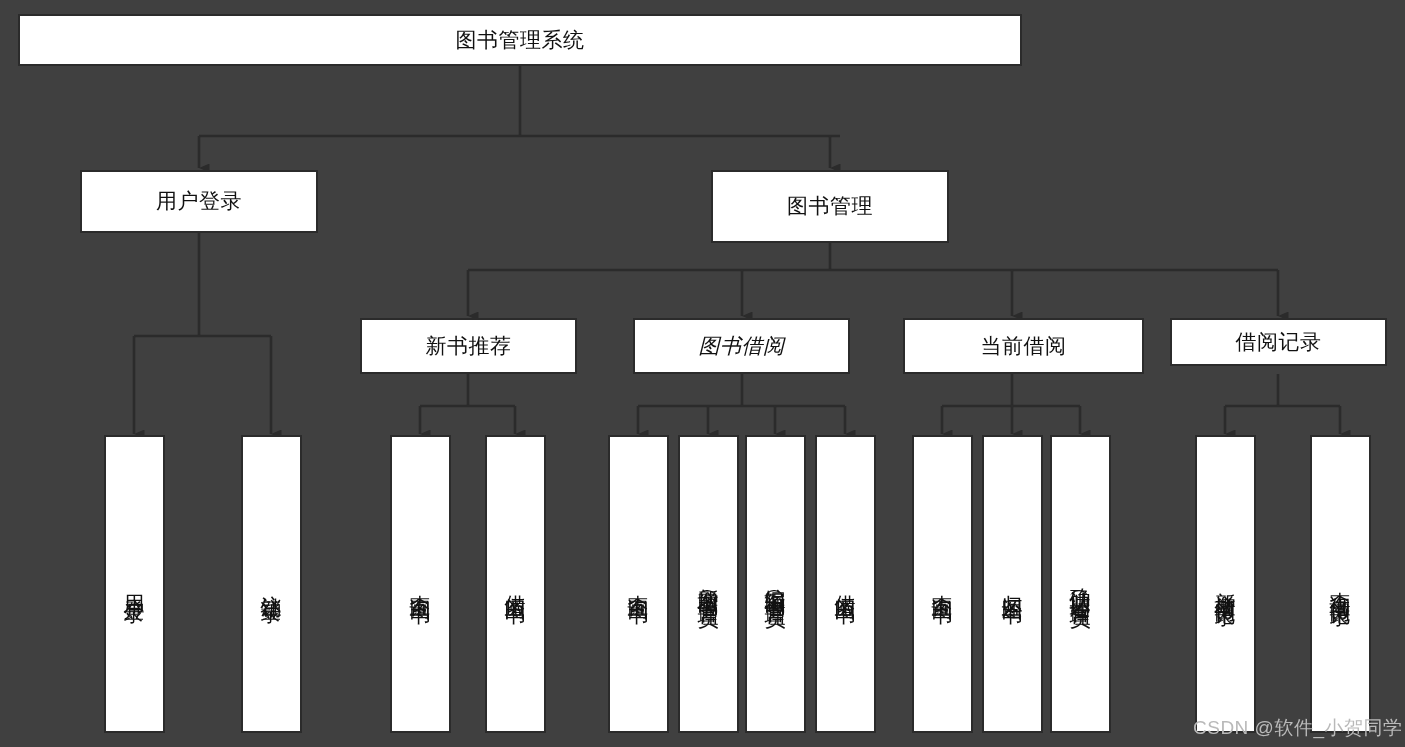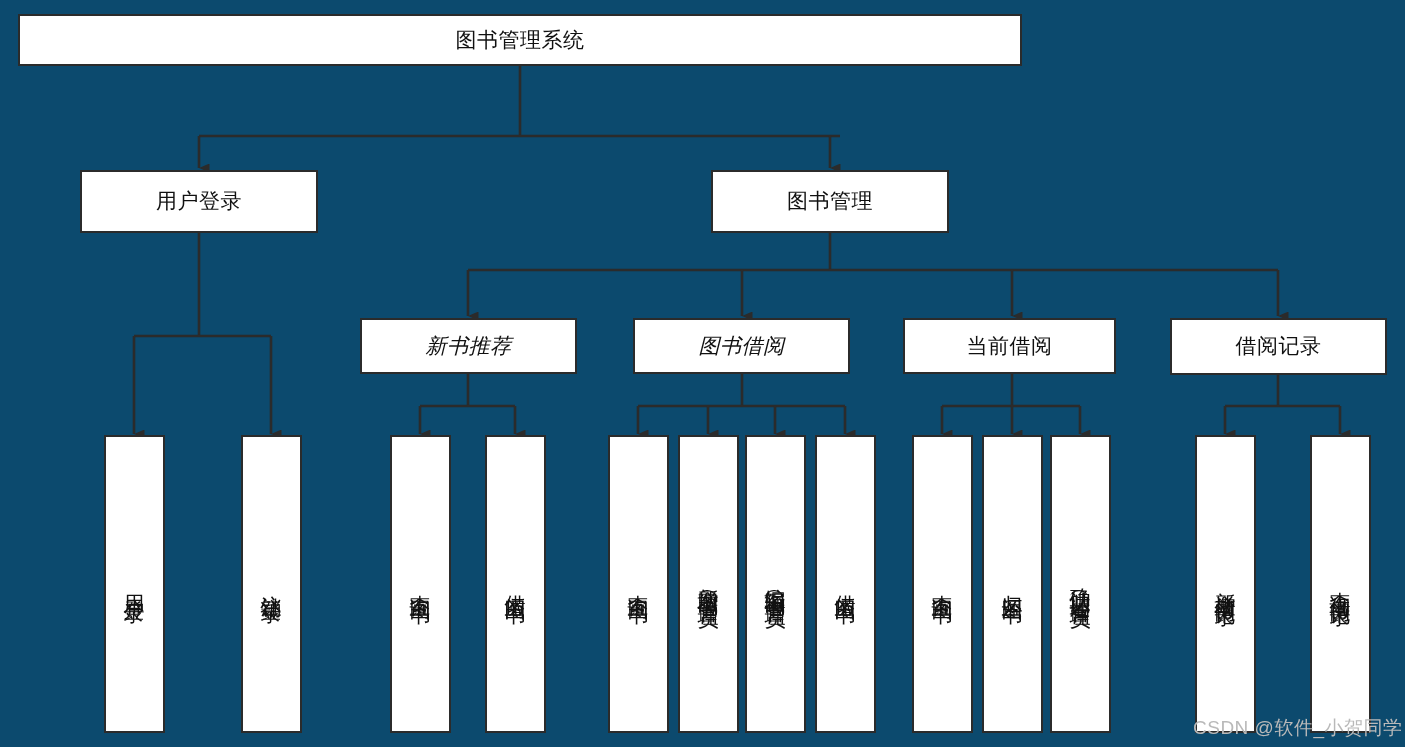"图书管理系统" #diagram-root { background: #0c4a6e -> #404040 }
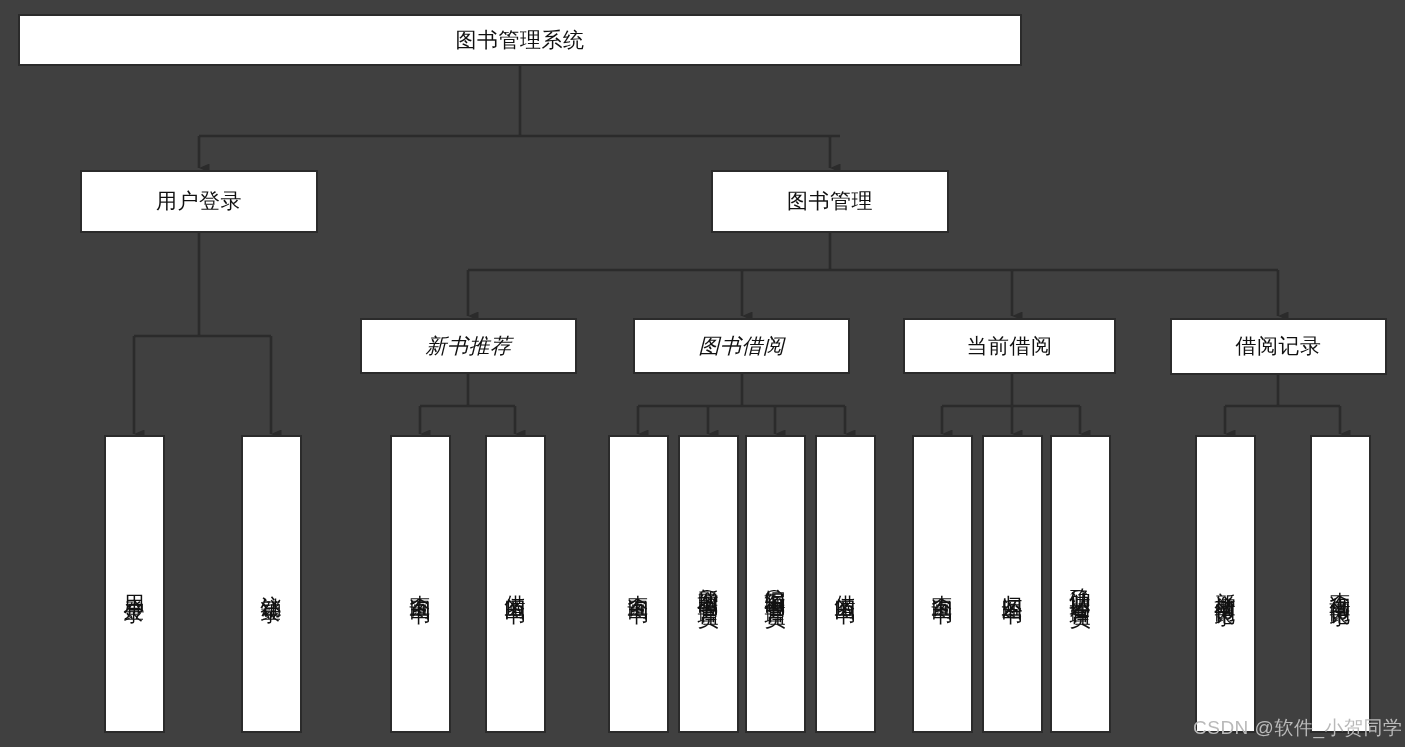"图书管理" div.node { height: 63px -> 73px }
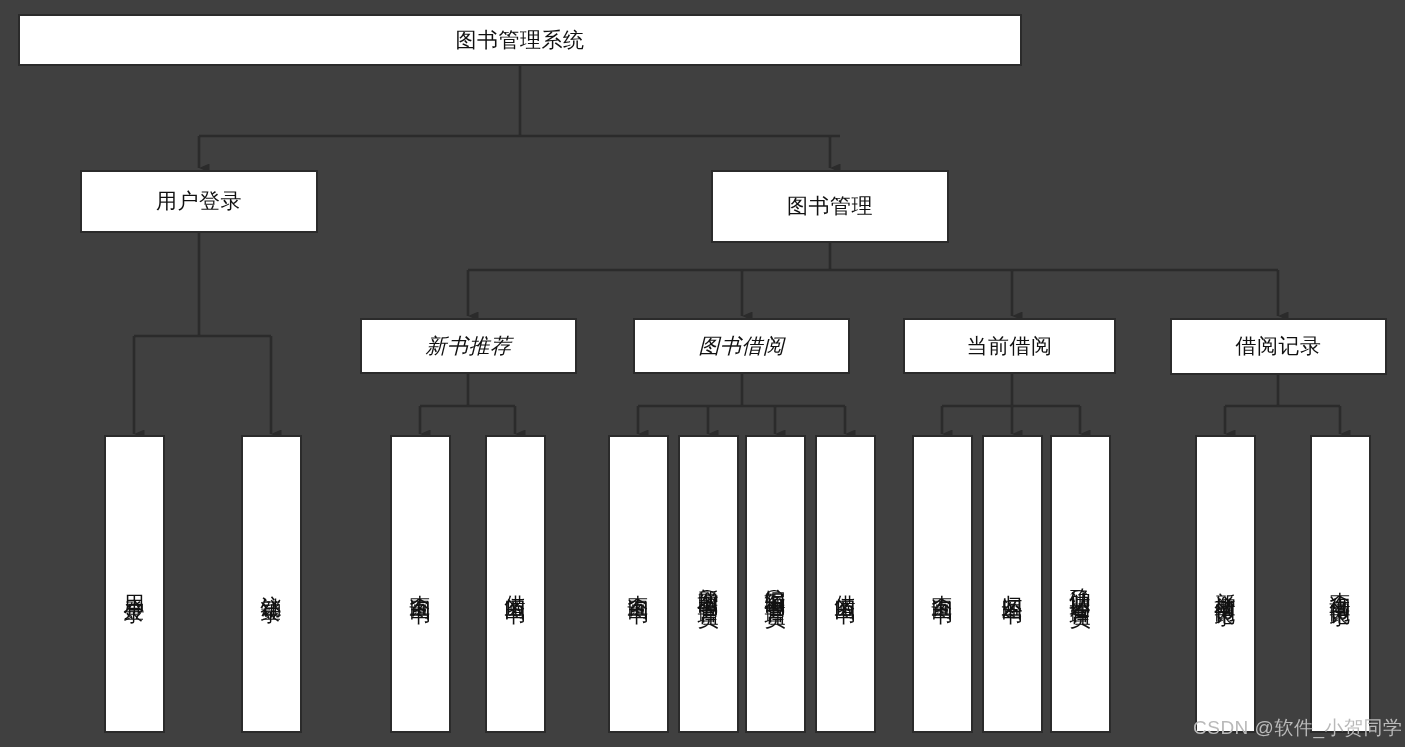"新书推荐" div.node { font-style: italic -> none }
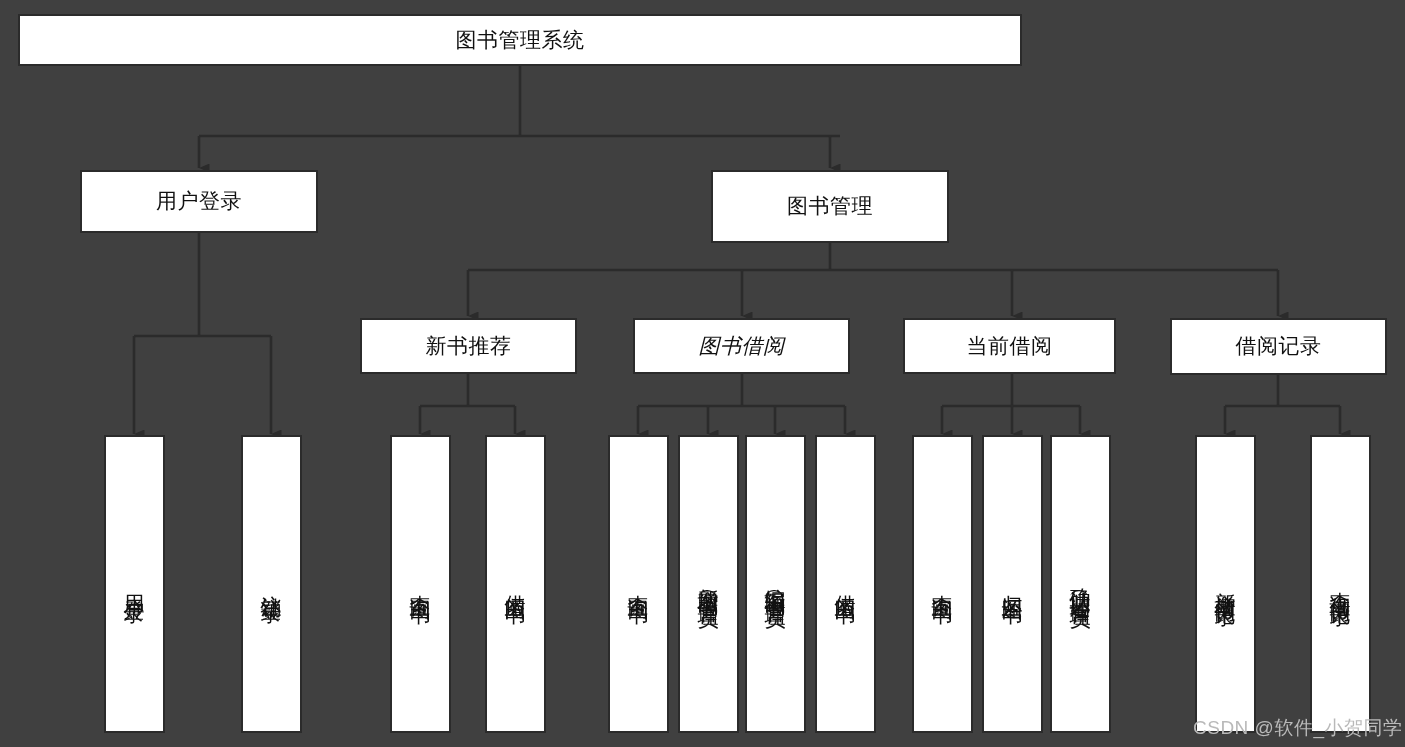"当前借阅" div.node { width: 213px -> 241px }
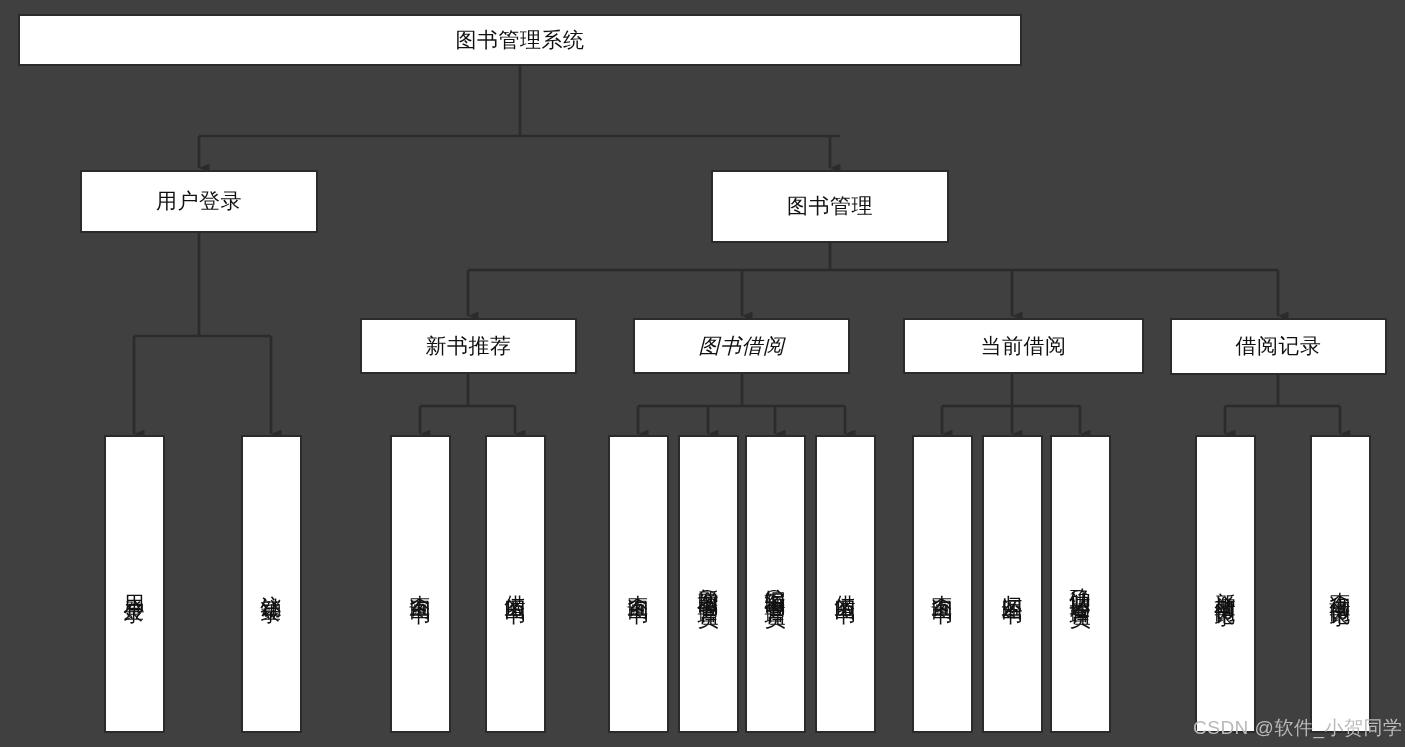"借阅记录" div.node { height: 57px -> 48px }
